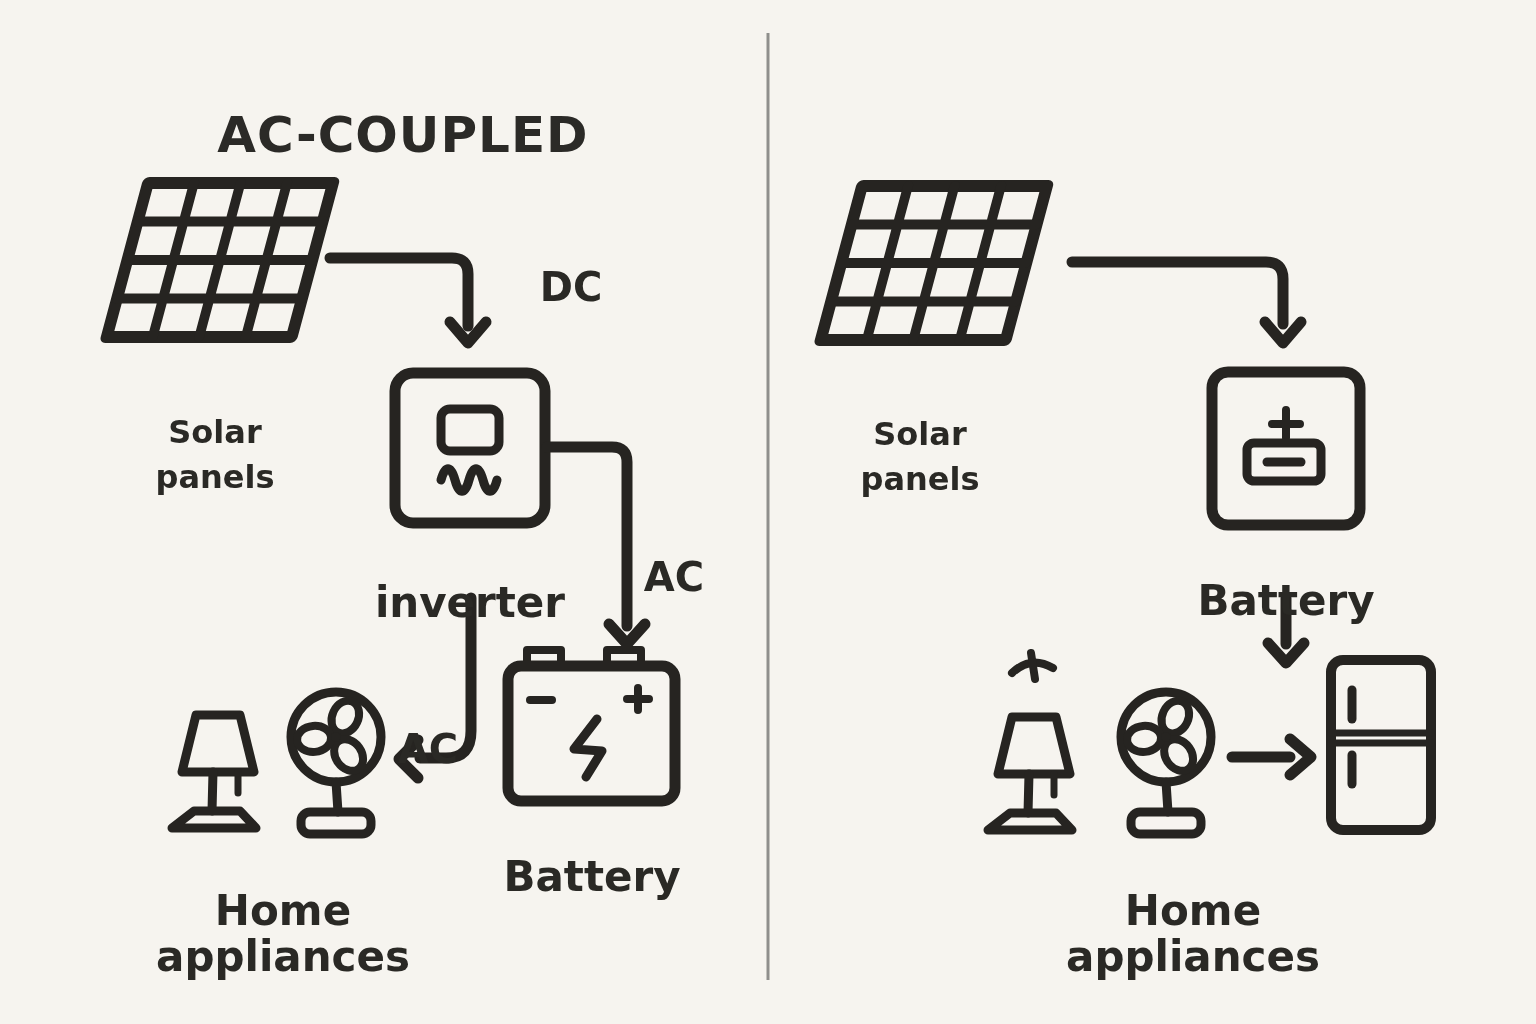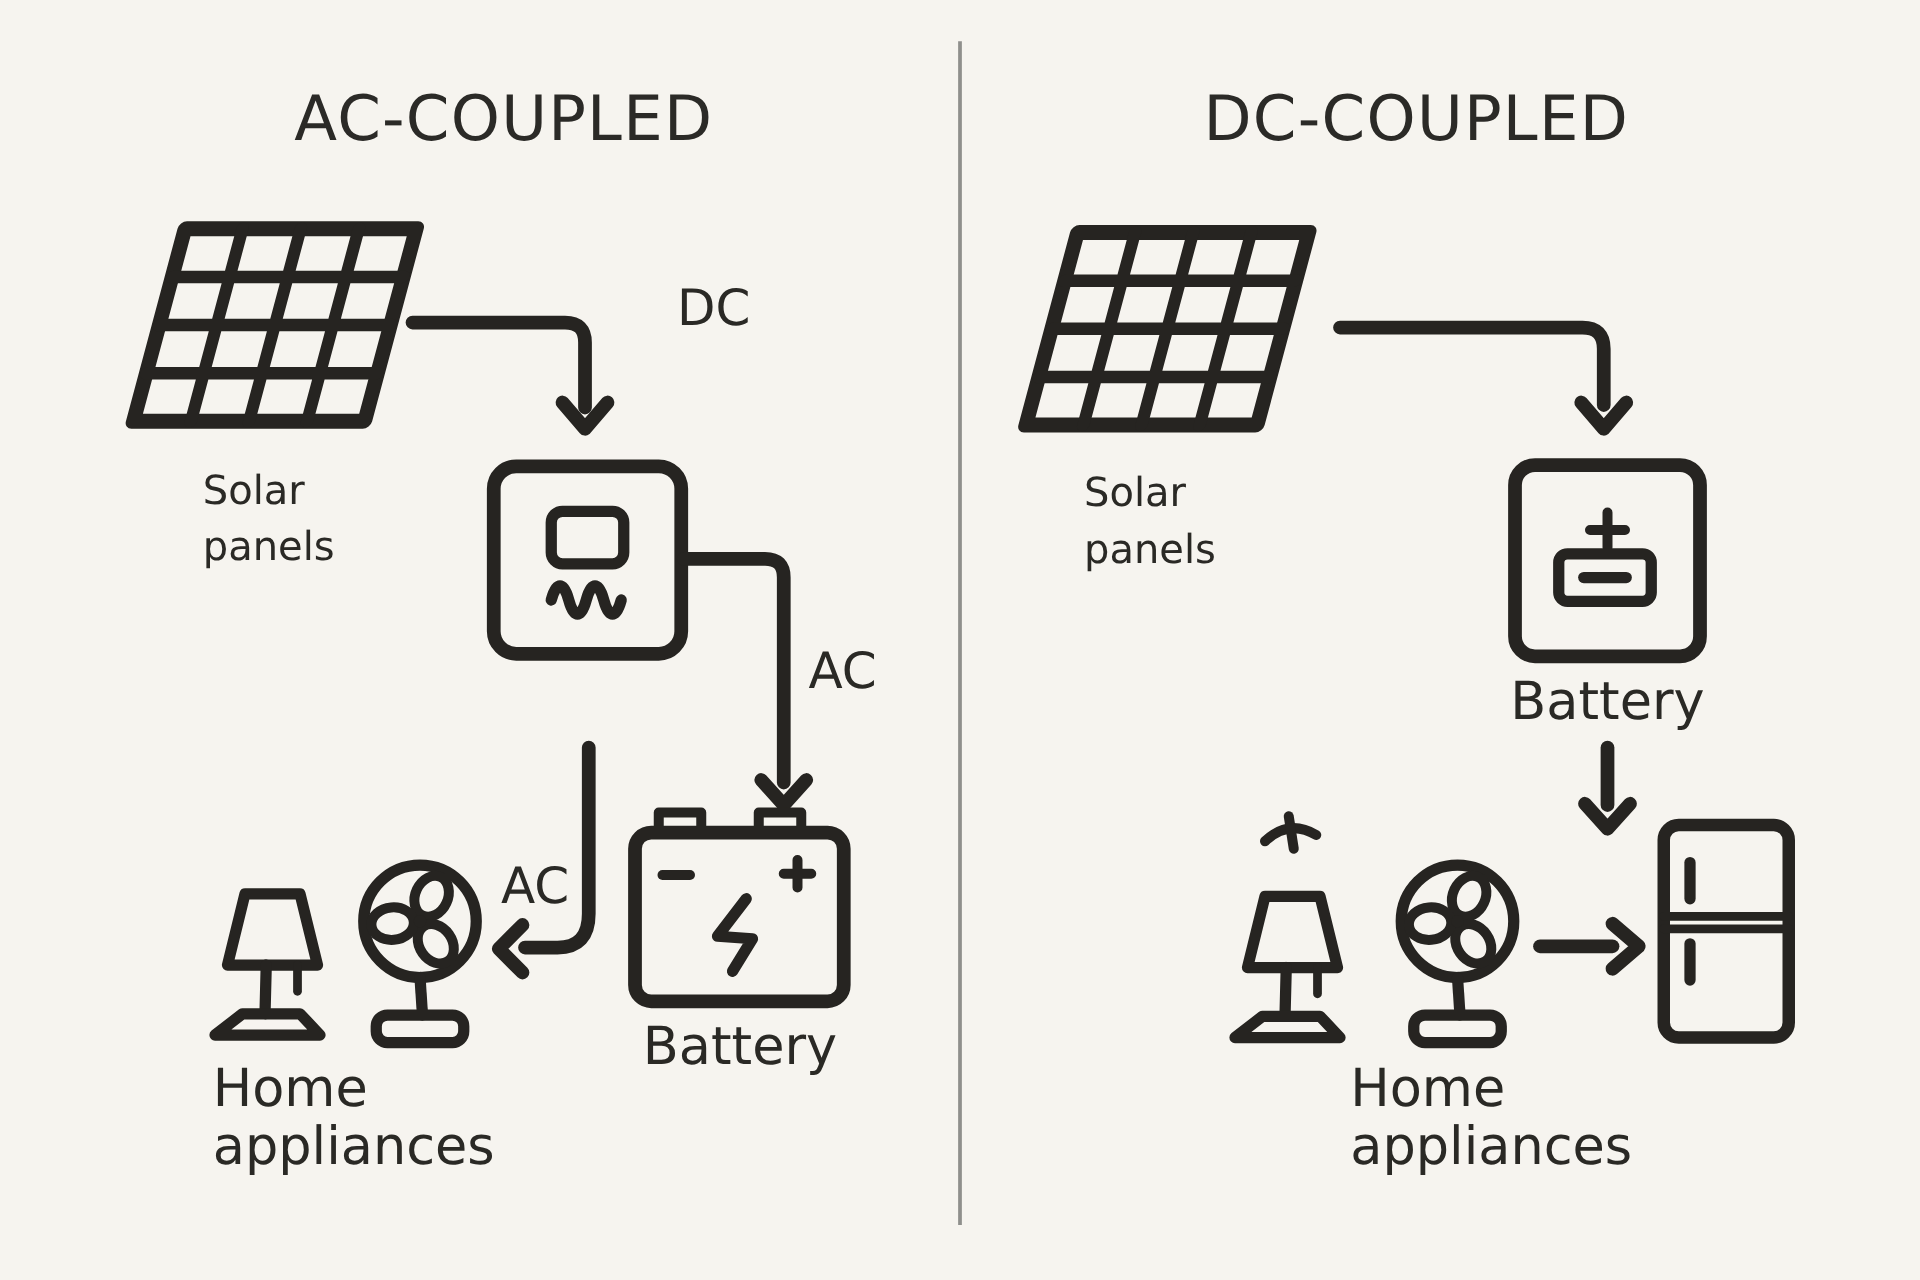"AC-COUPLED" .label { font-weight: normal -> bold; margin-top: none -> 40px; text-align: left -> center }
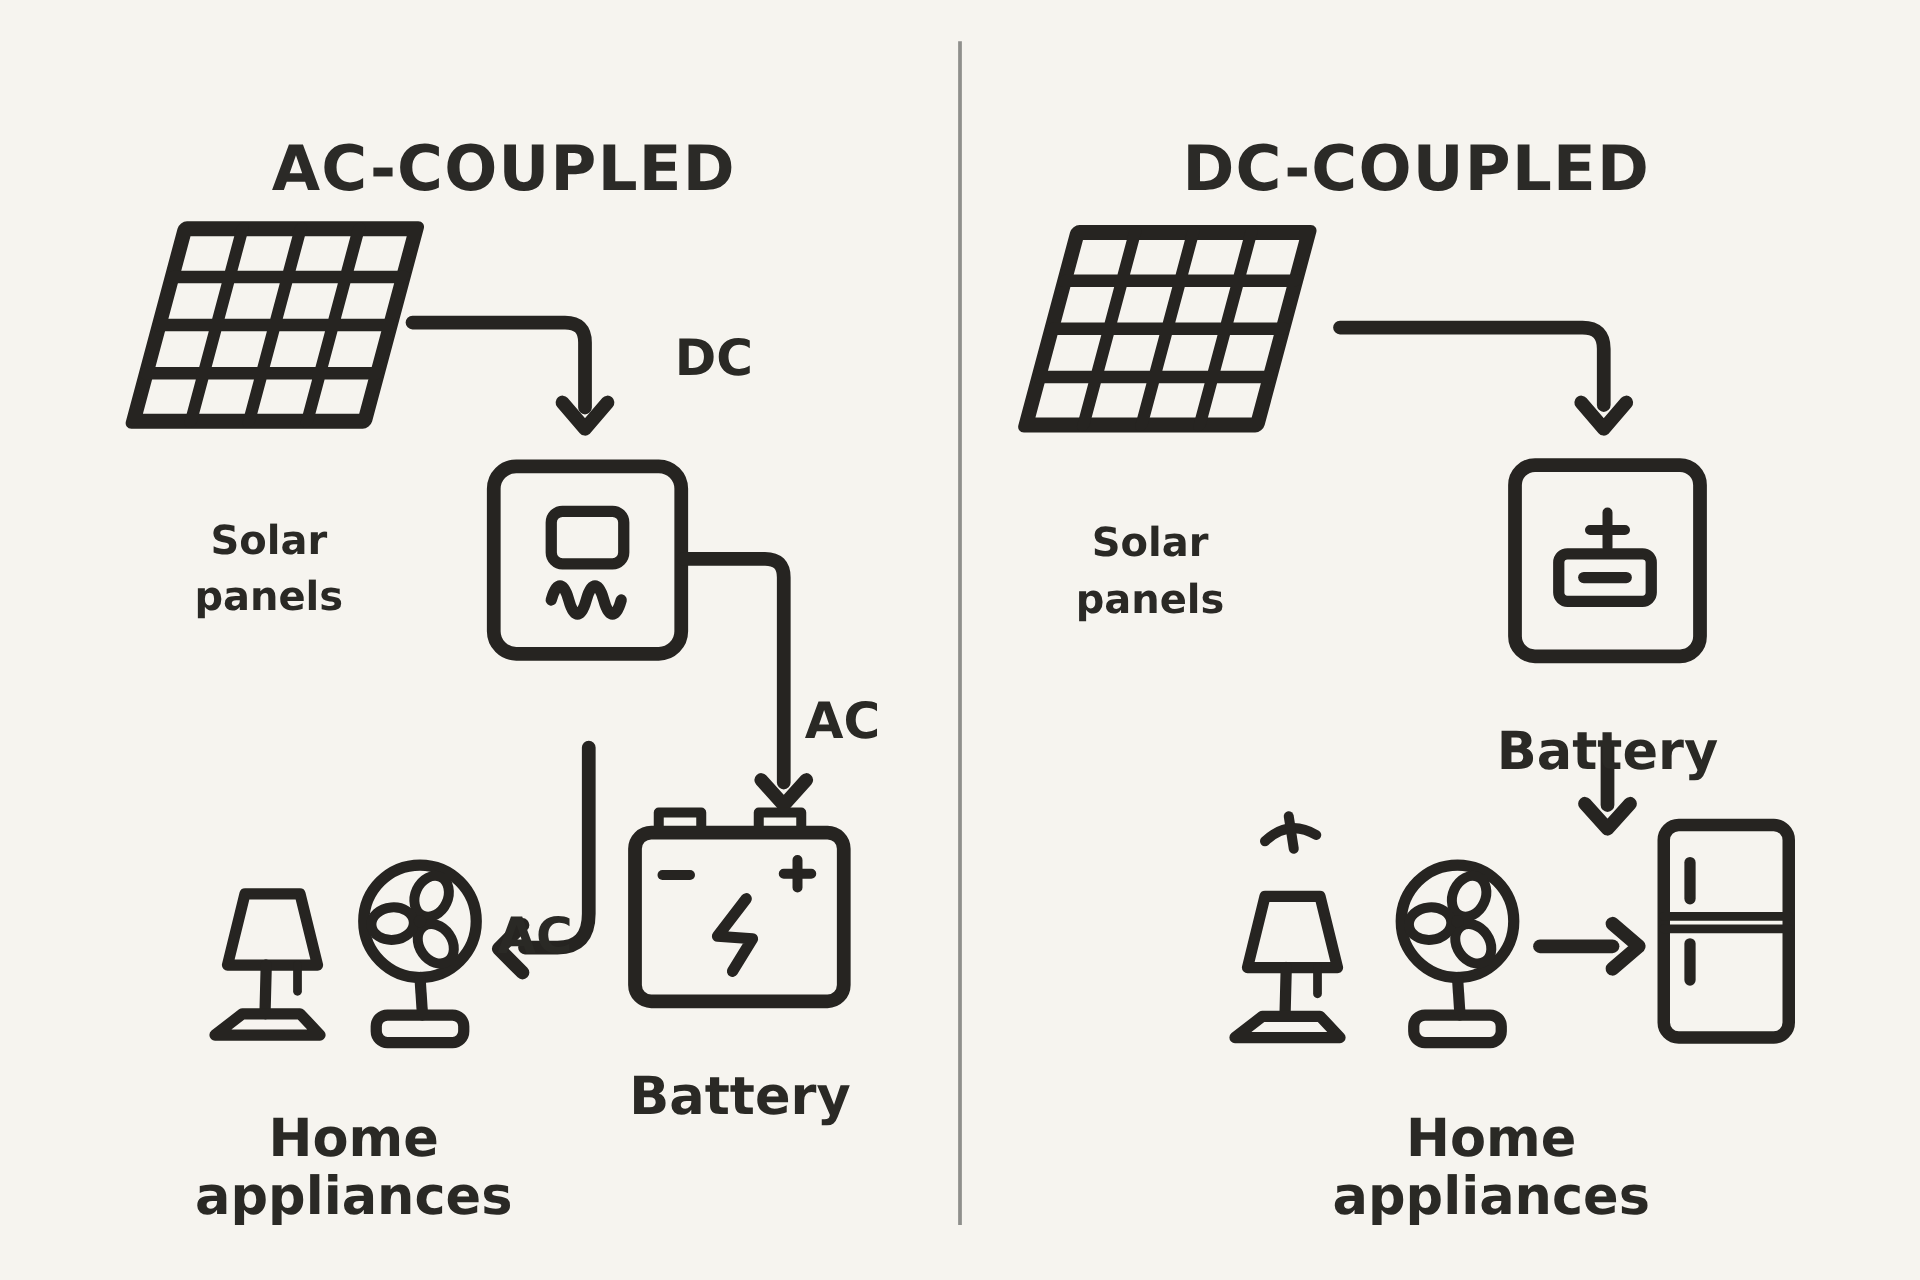"DC-COUPLED" div.label { html: <div>DC-COUPLED</div> -> none }
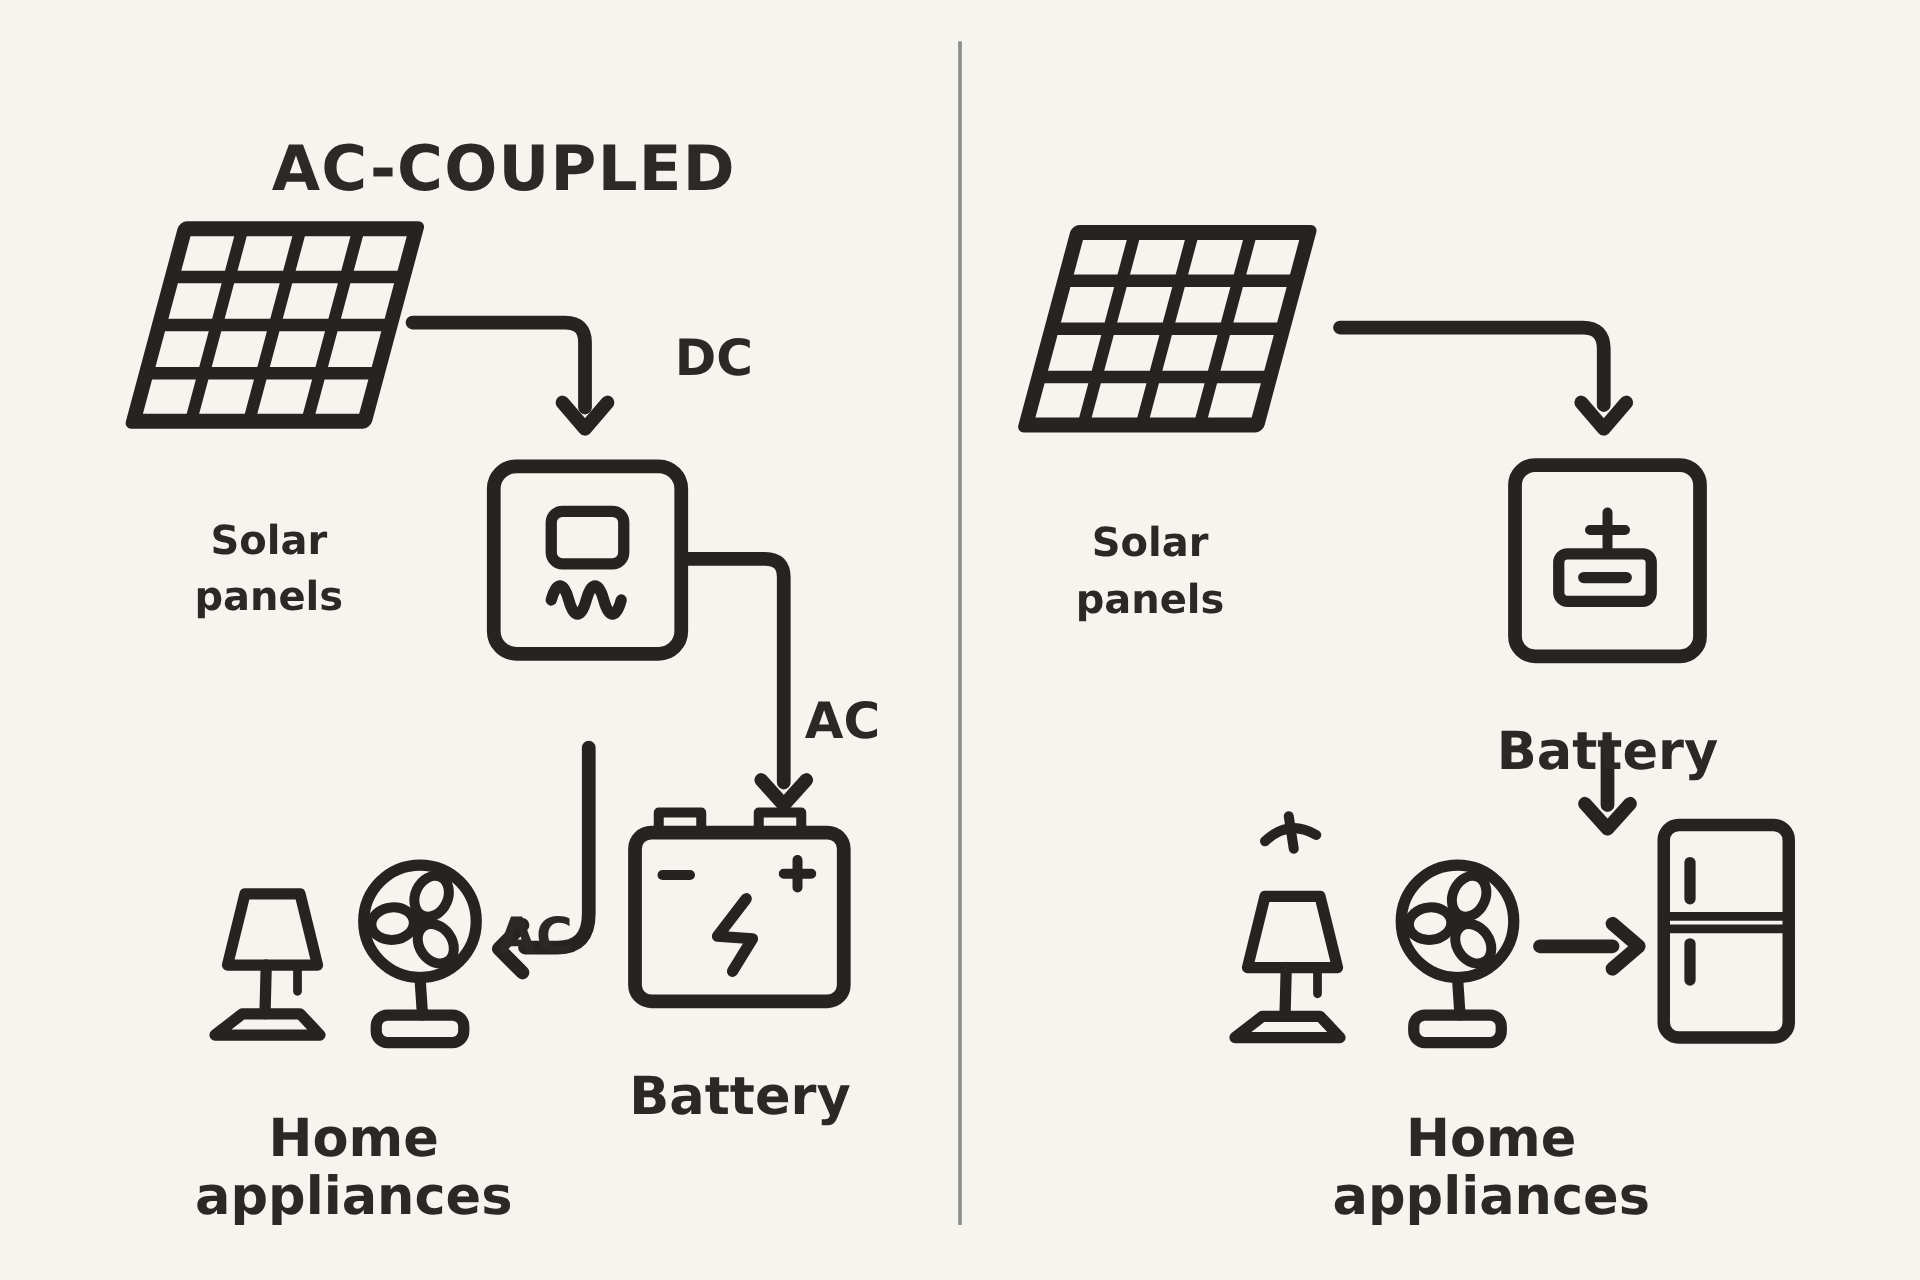"inverter" div.label { html: none -> <div>inverter</div> }
